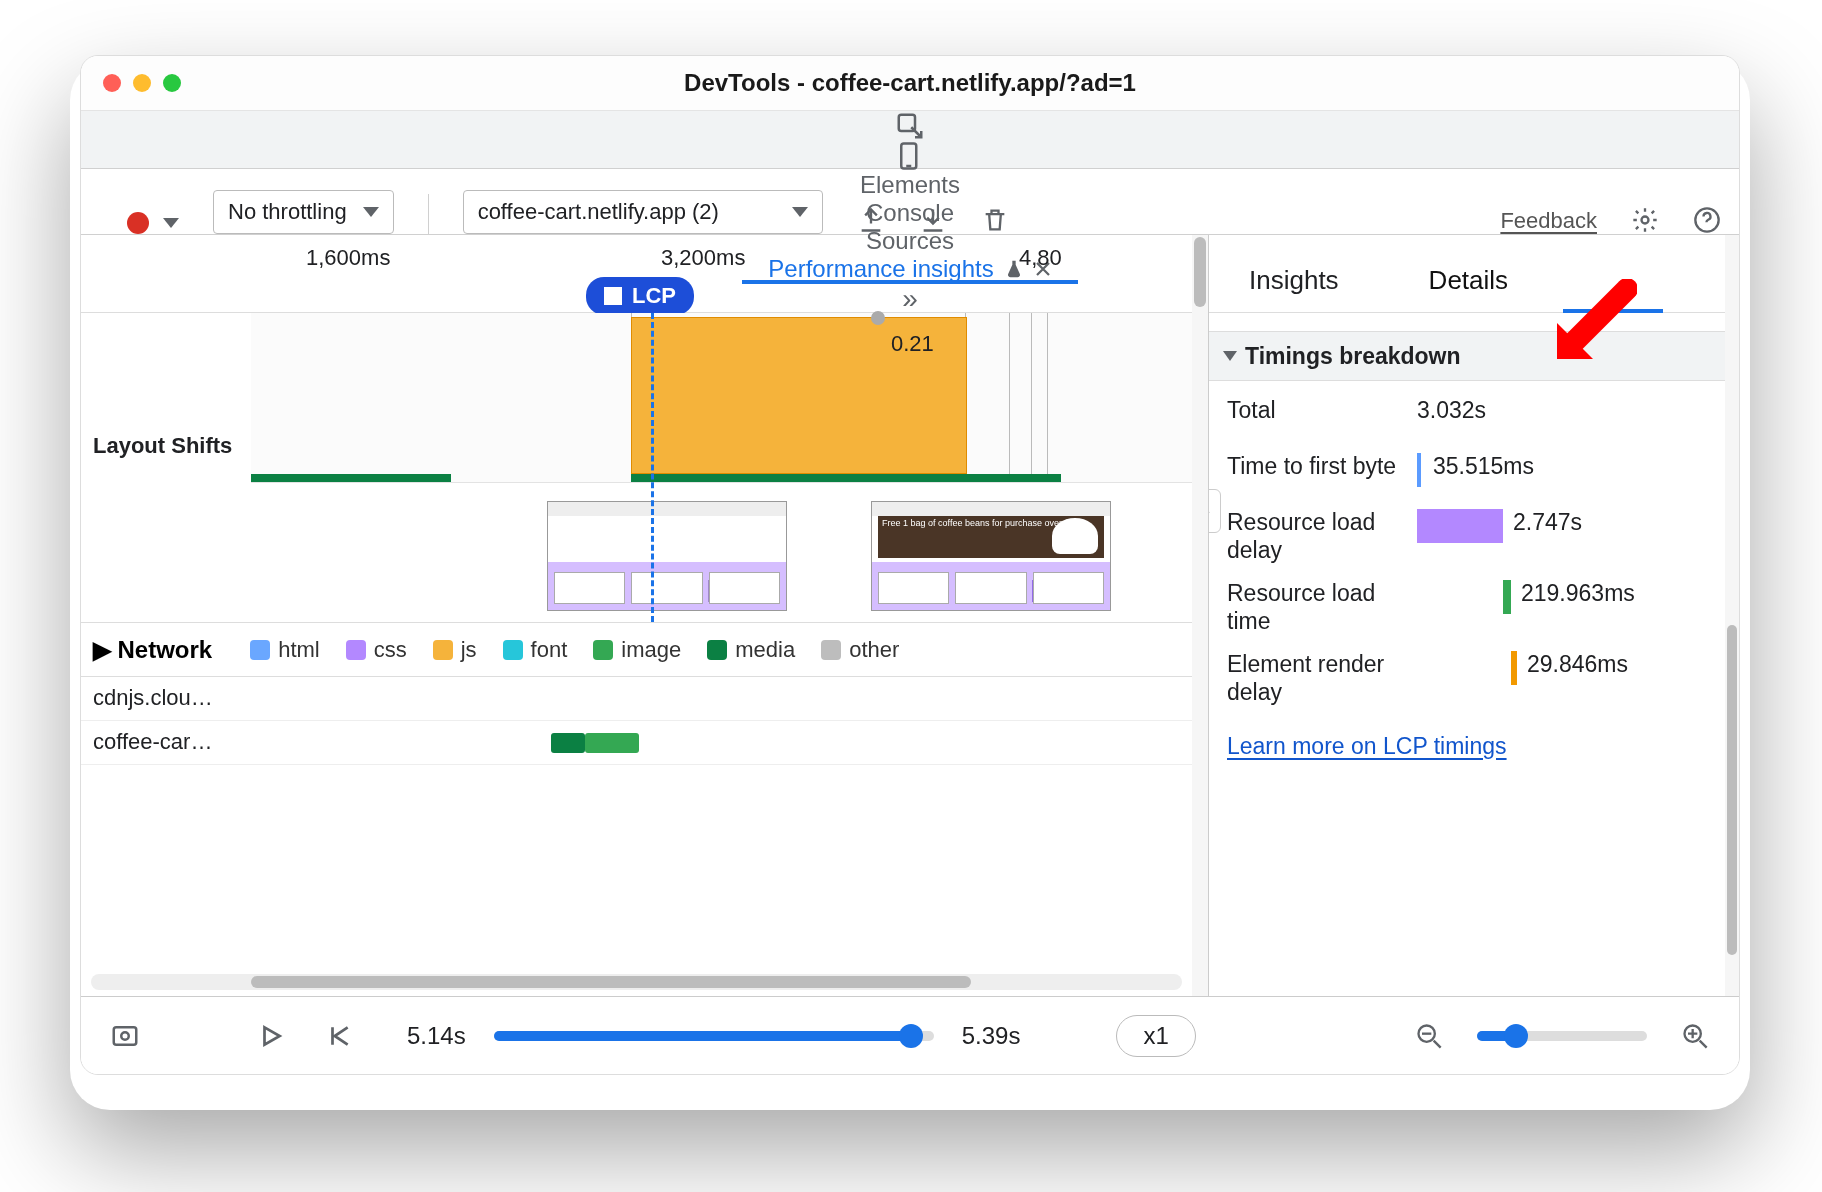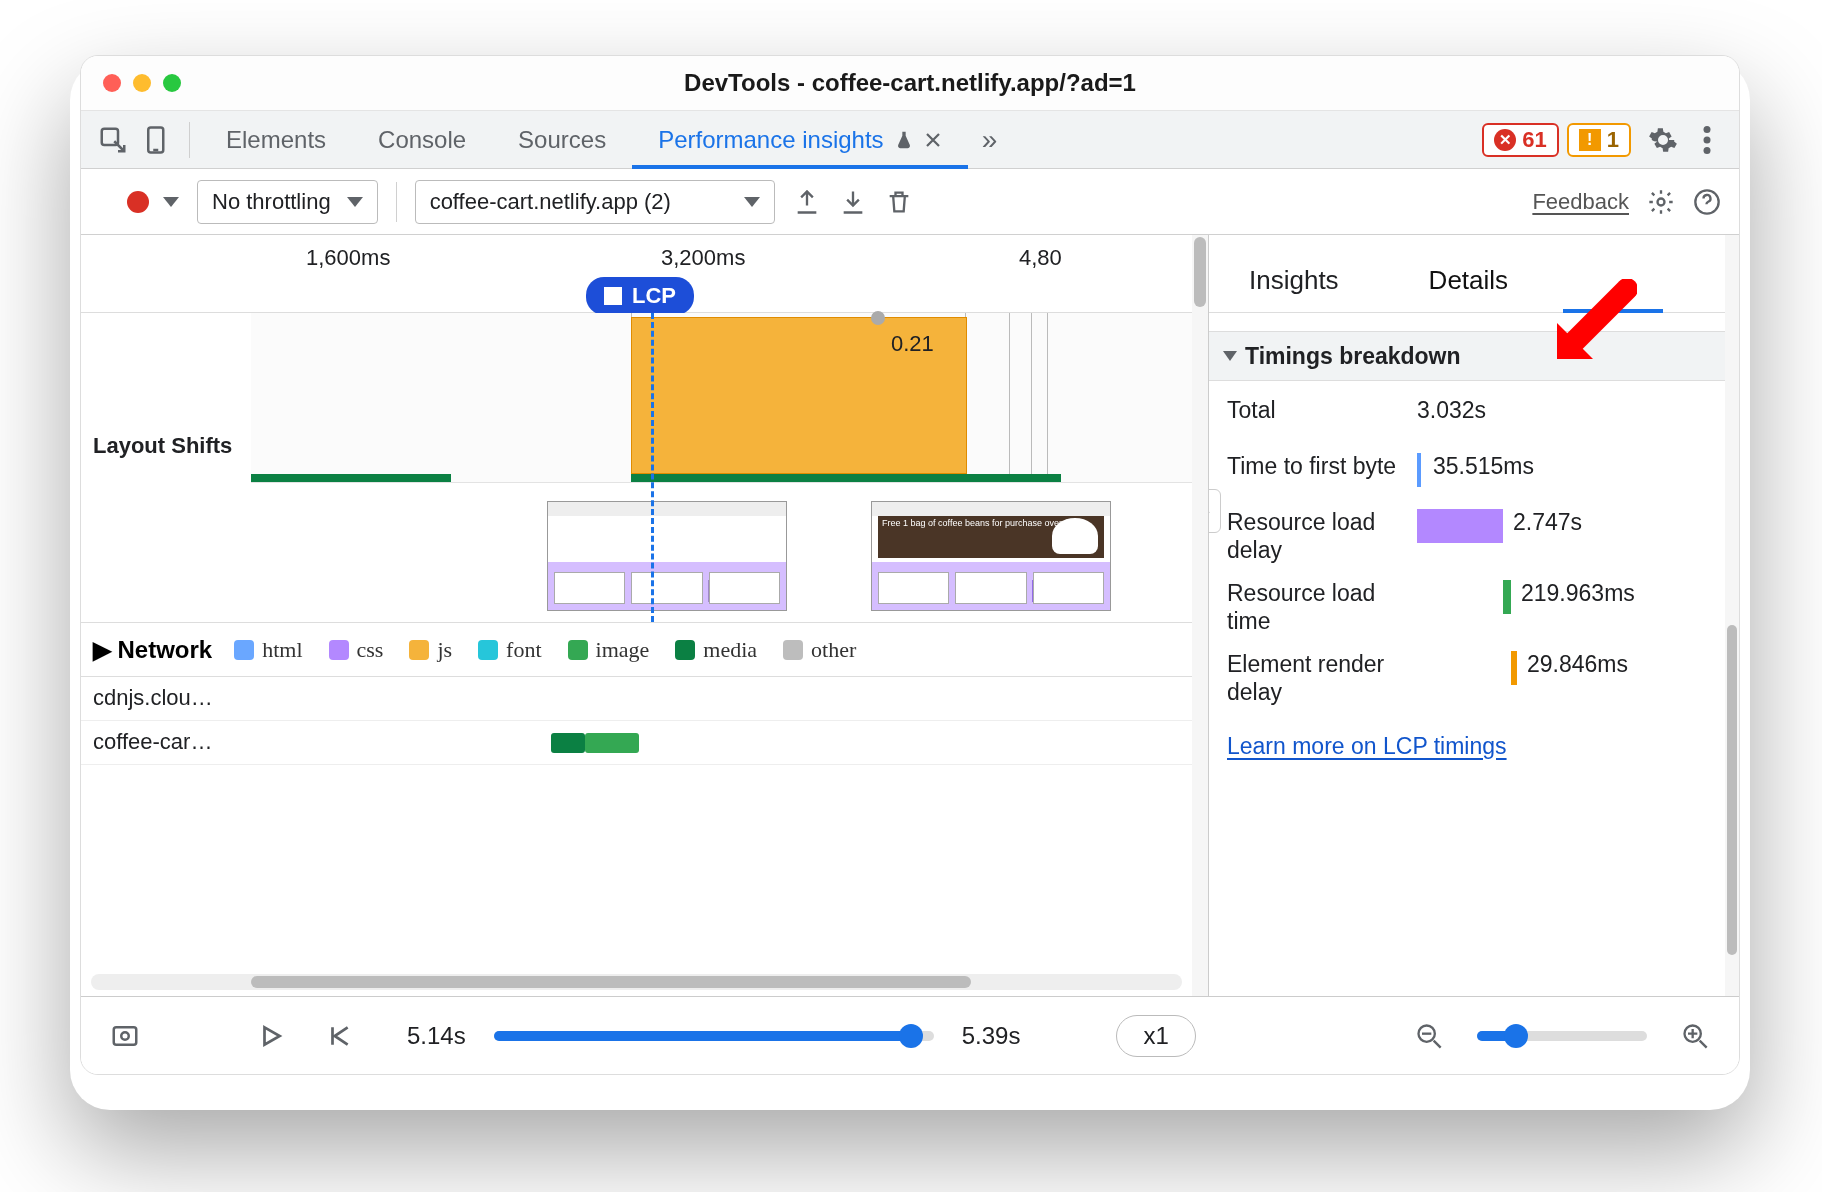"Elements" .tabbar { flex-direction: none -> column }
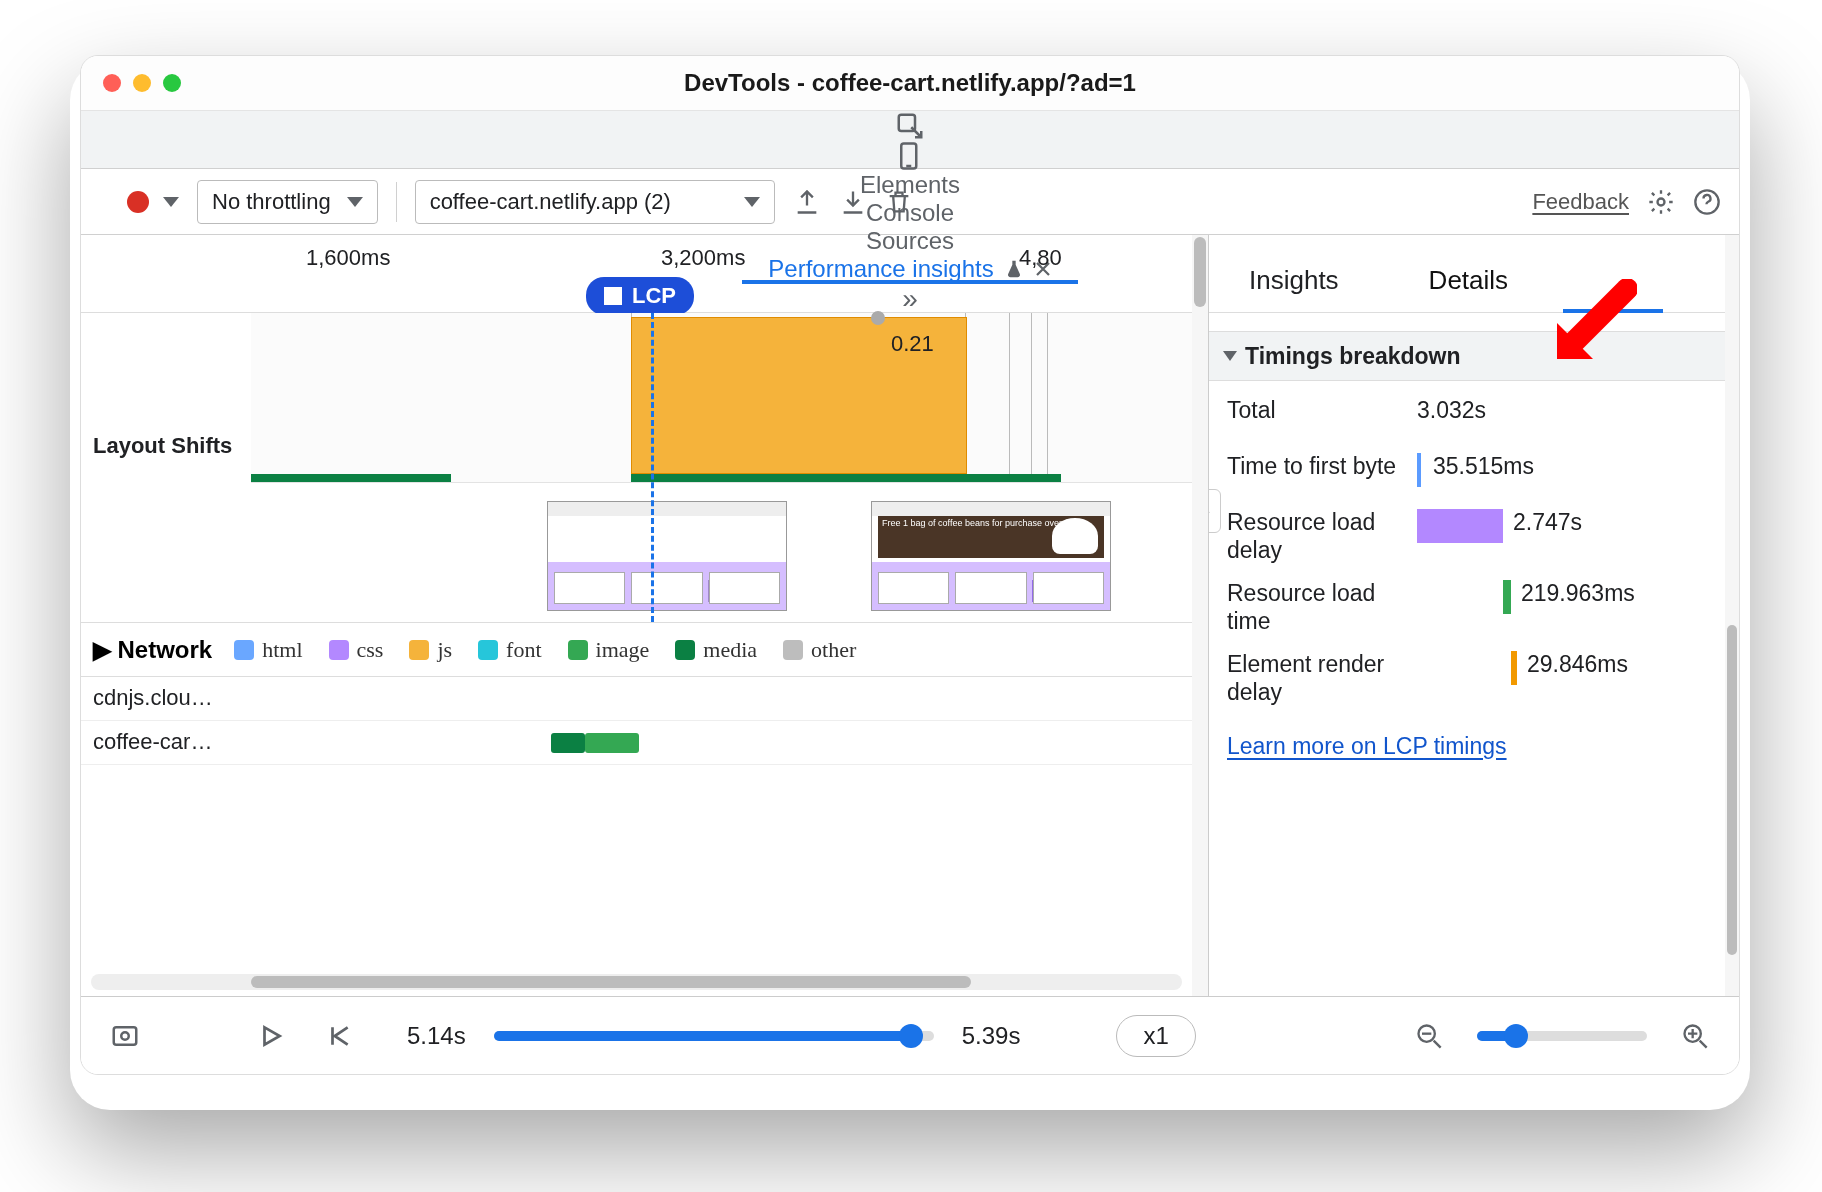"No throttling" .toolbar { align-items: center -> flex-end; gap: 18px -> 34px }
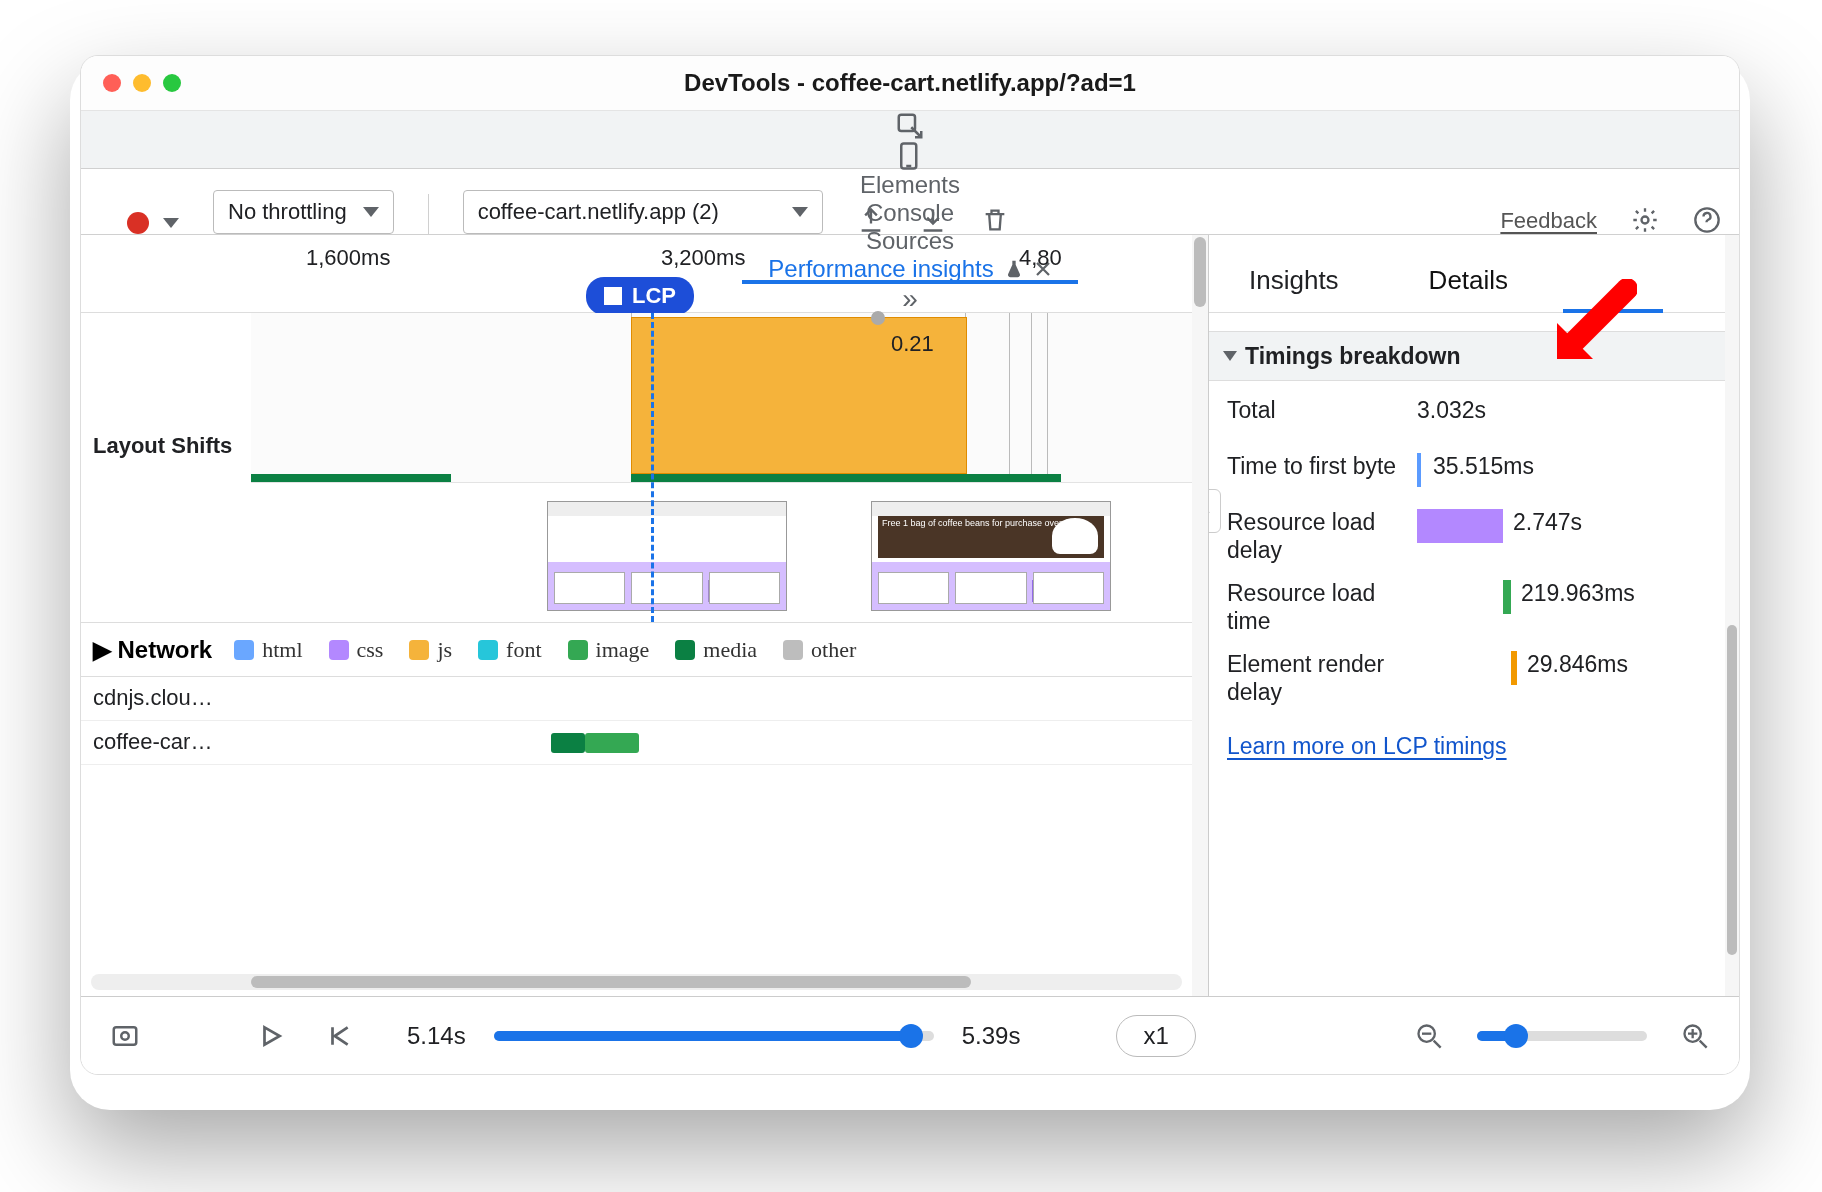"html" .net-legend { font-family: Liberation Serif, serif -> none; margin-left: 22px -> 38px }
